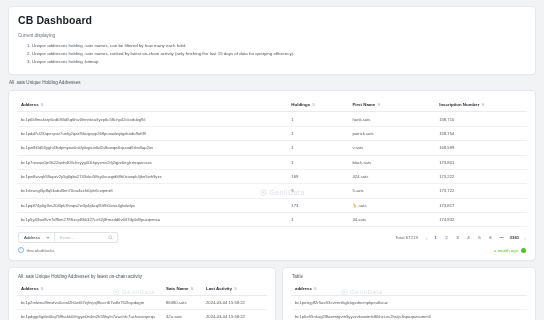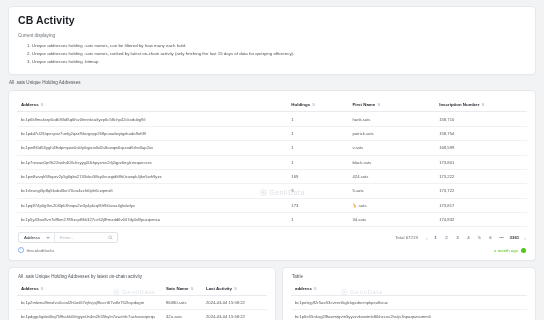"CB Activity" div.page-title { text: Activity -> Dashboard }
